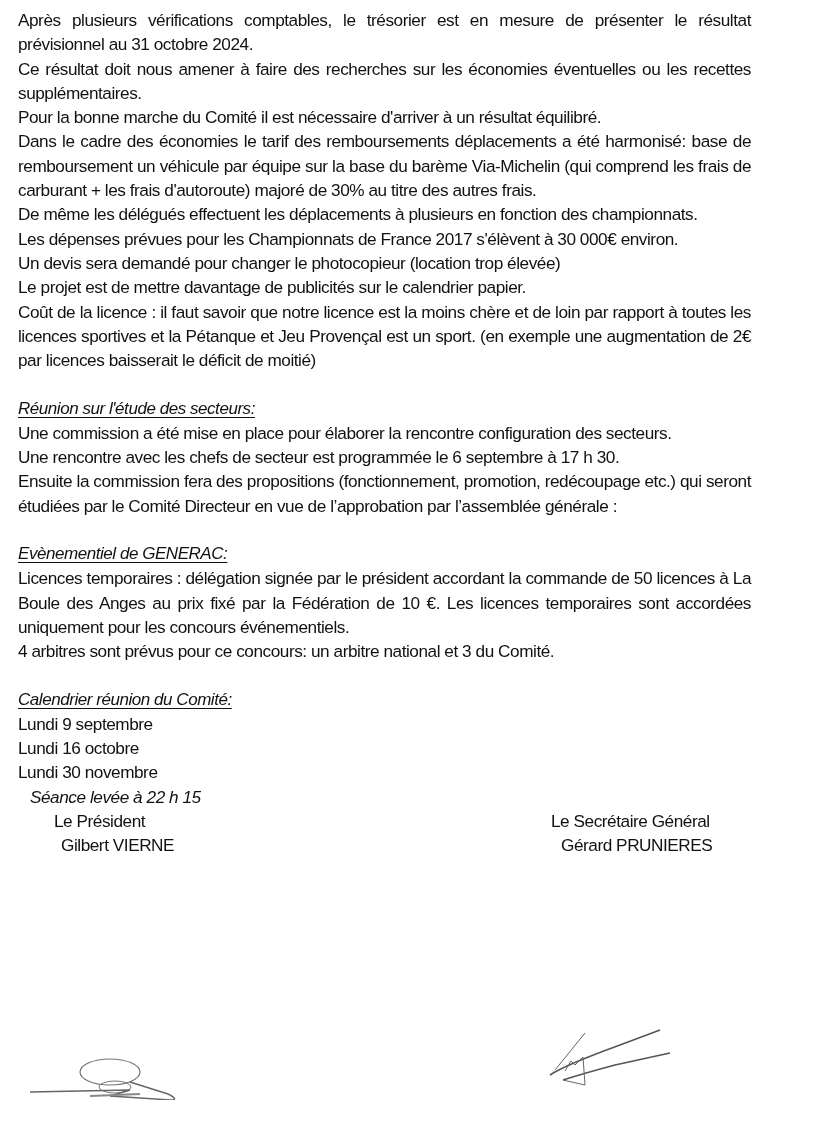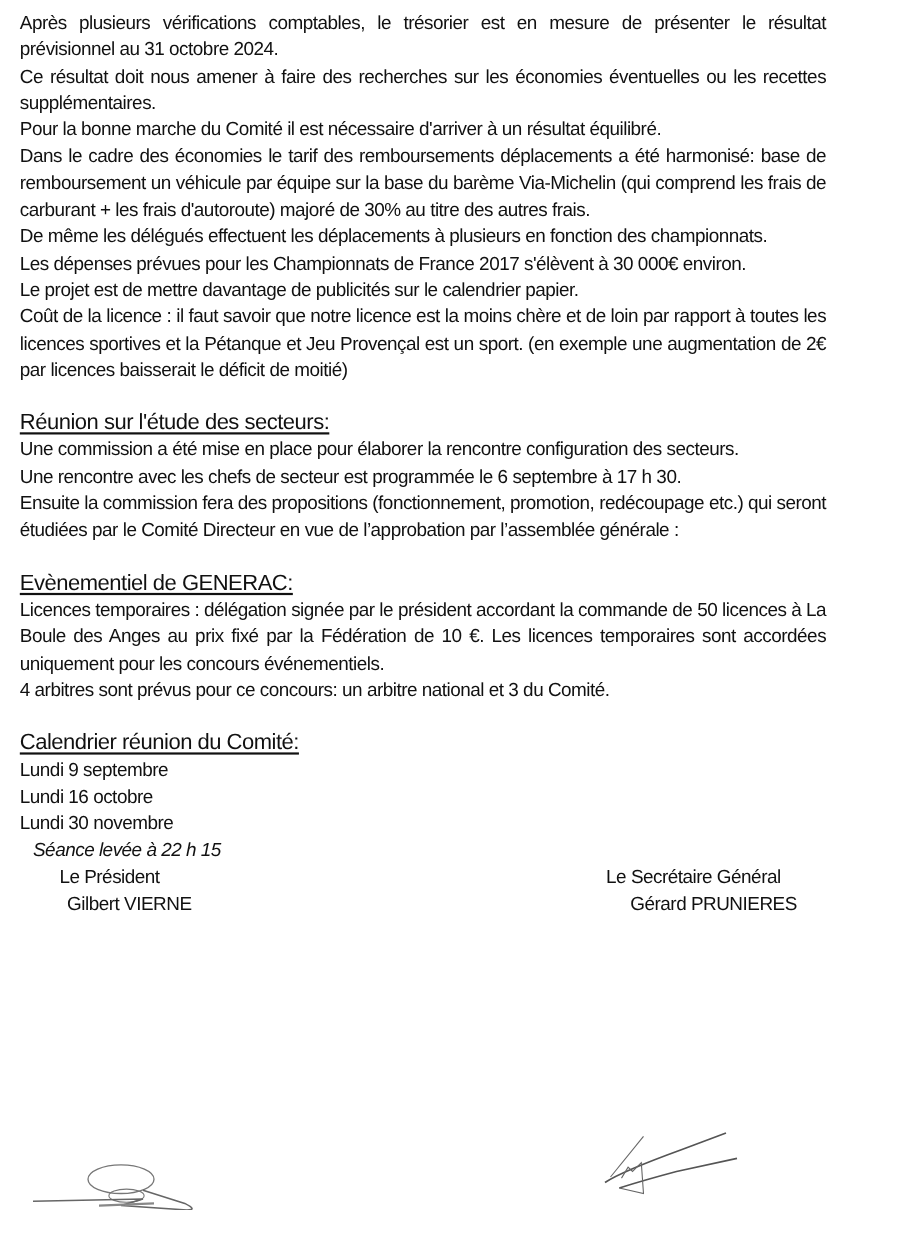"Un devis sera demandé pour" p.j { html: none -> <p>Un devis sera demandé pour changer le photocopieur (location trop élevée)</p> }
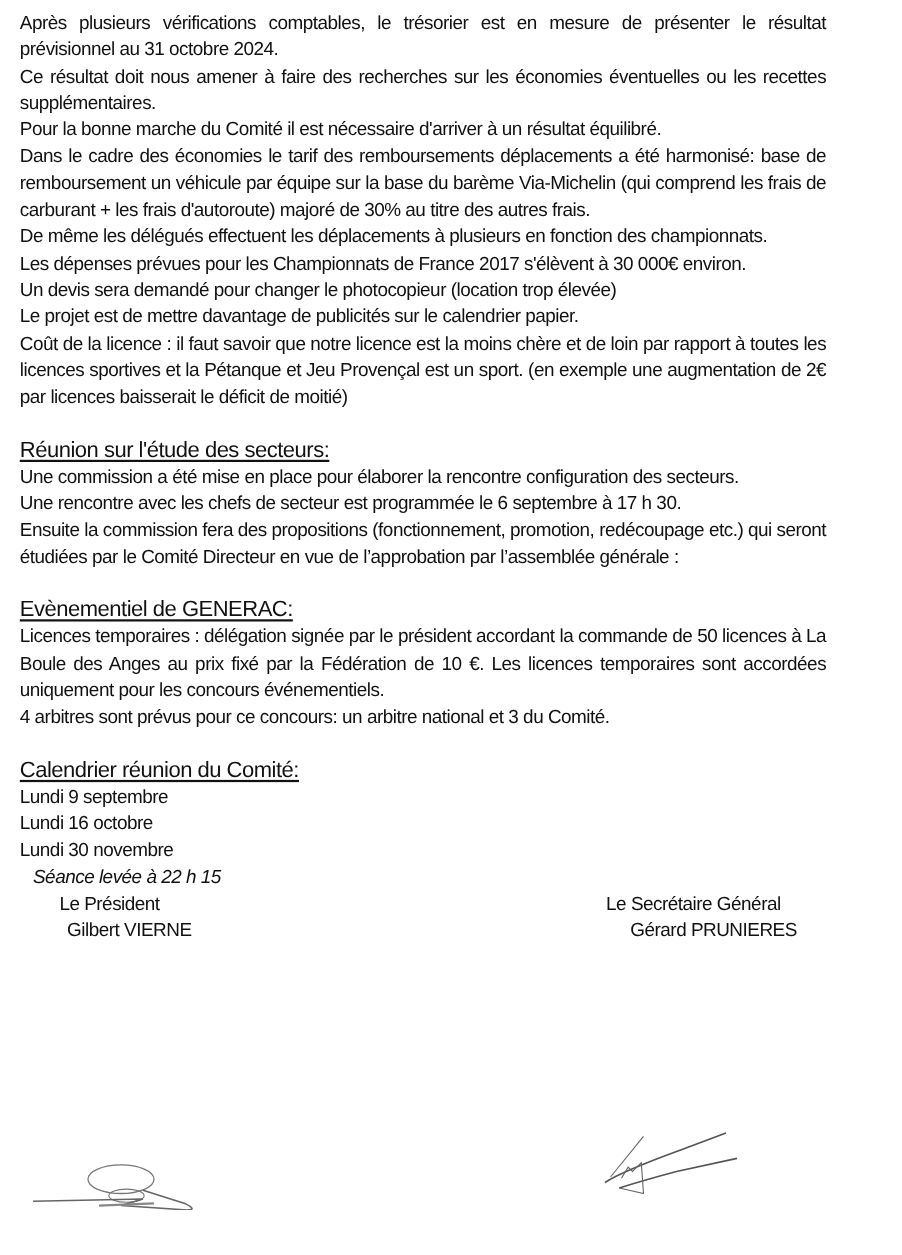"Réunion sur l'étude des secteurs:" .heading { font-size: 20px -> 17px; font-style: none -> italic }
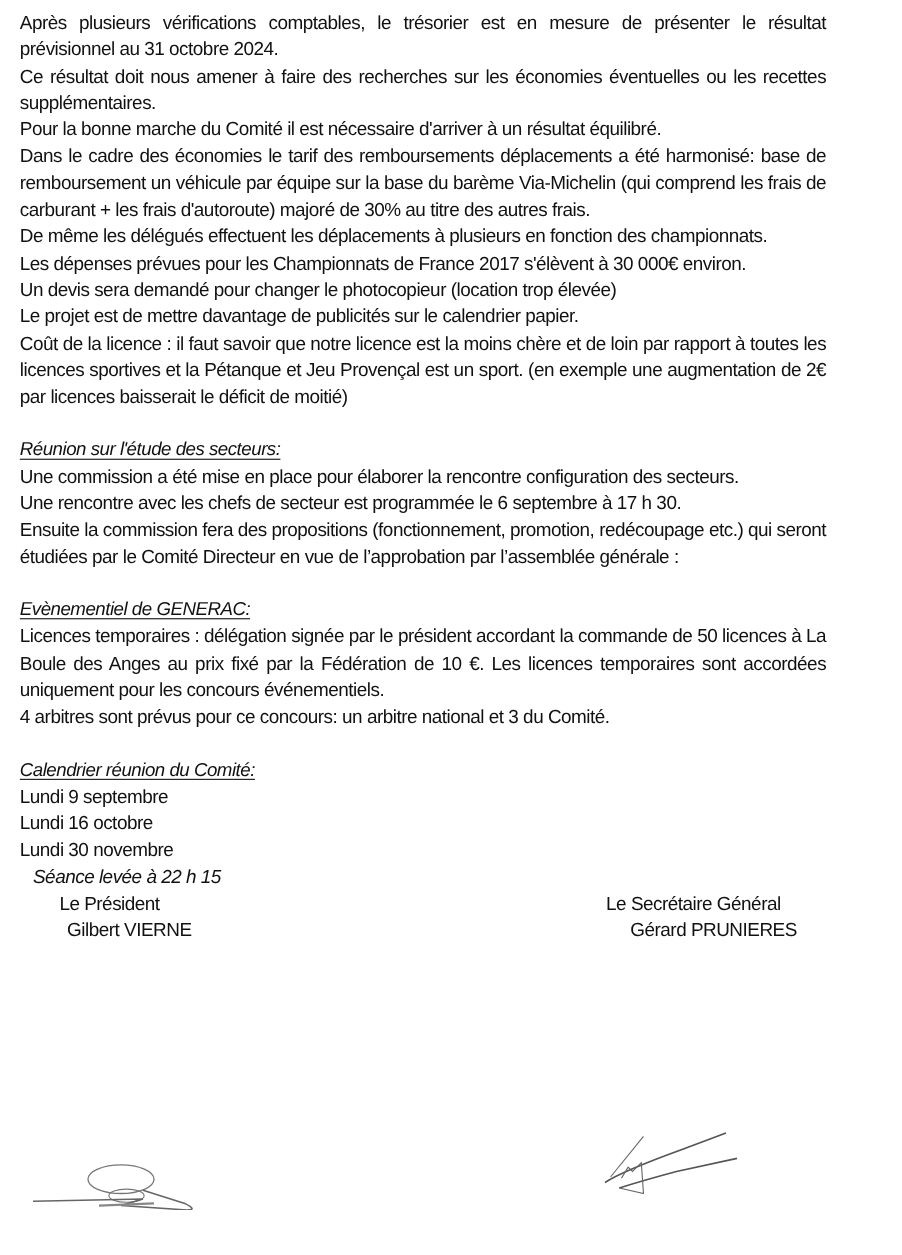"Gérard PRUNIERES" .sig-right2 { left: 555px -> 543px }
